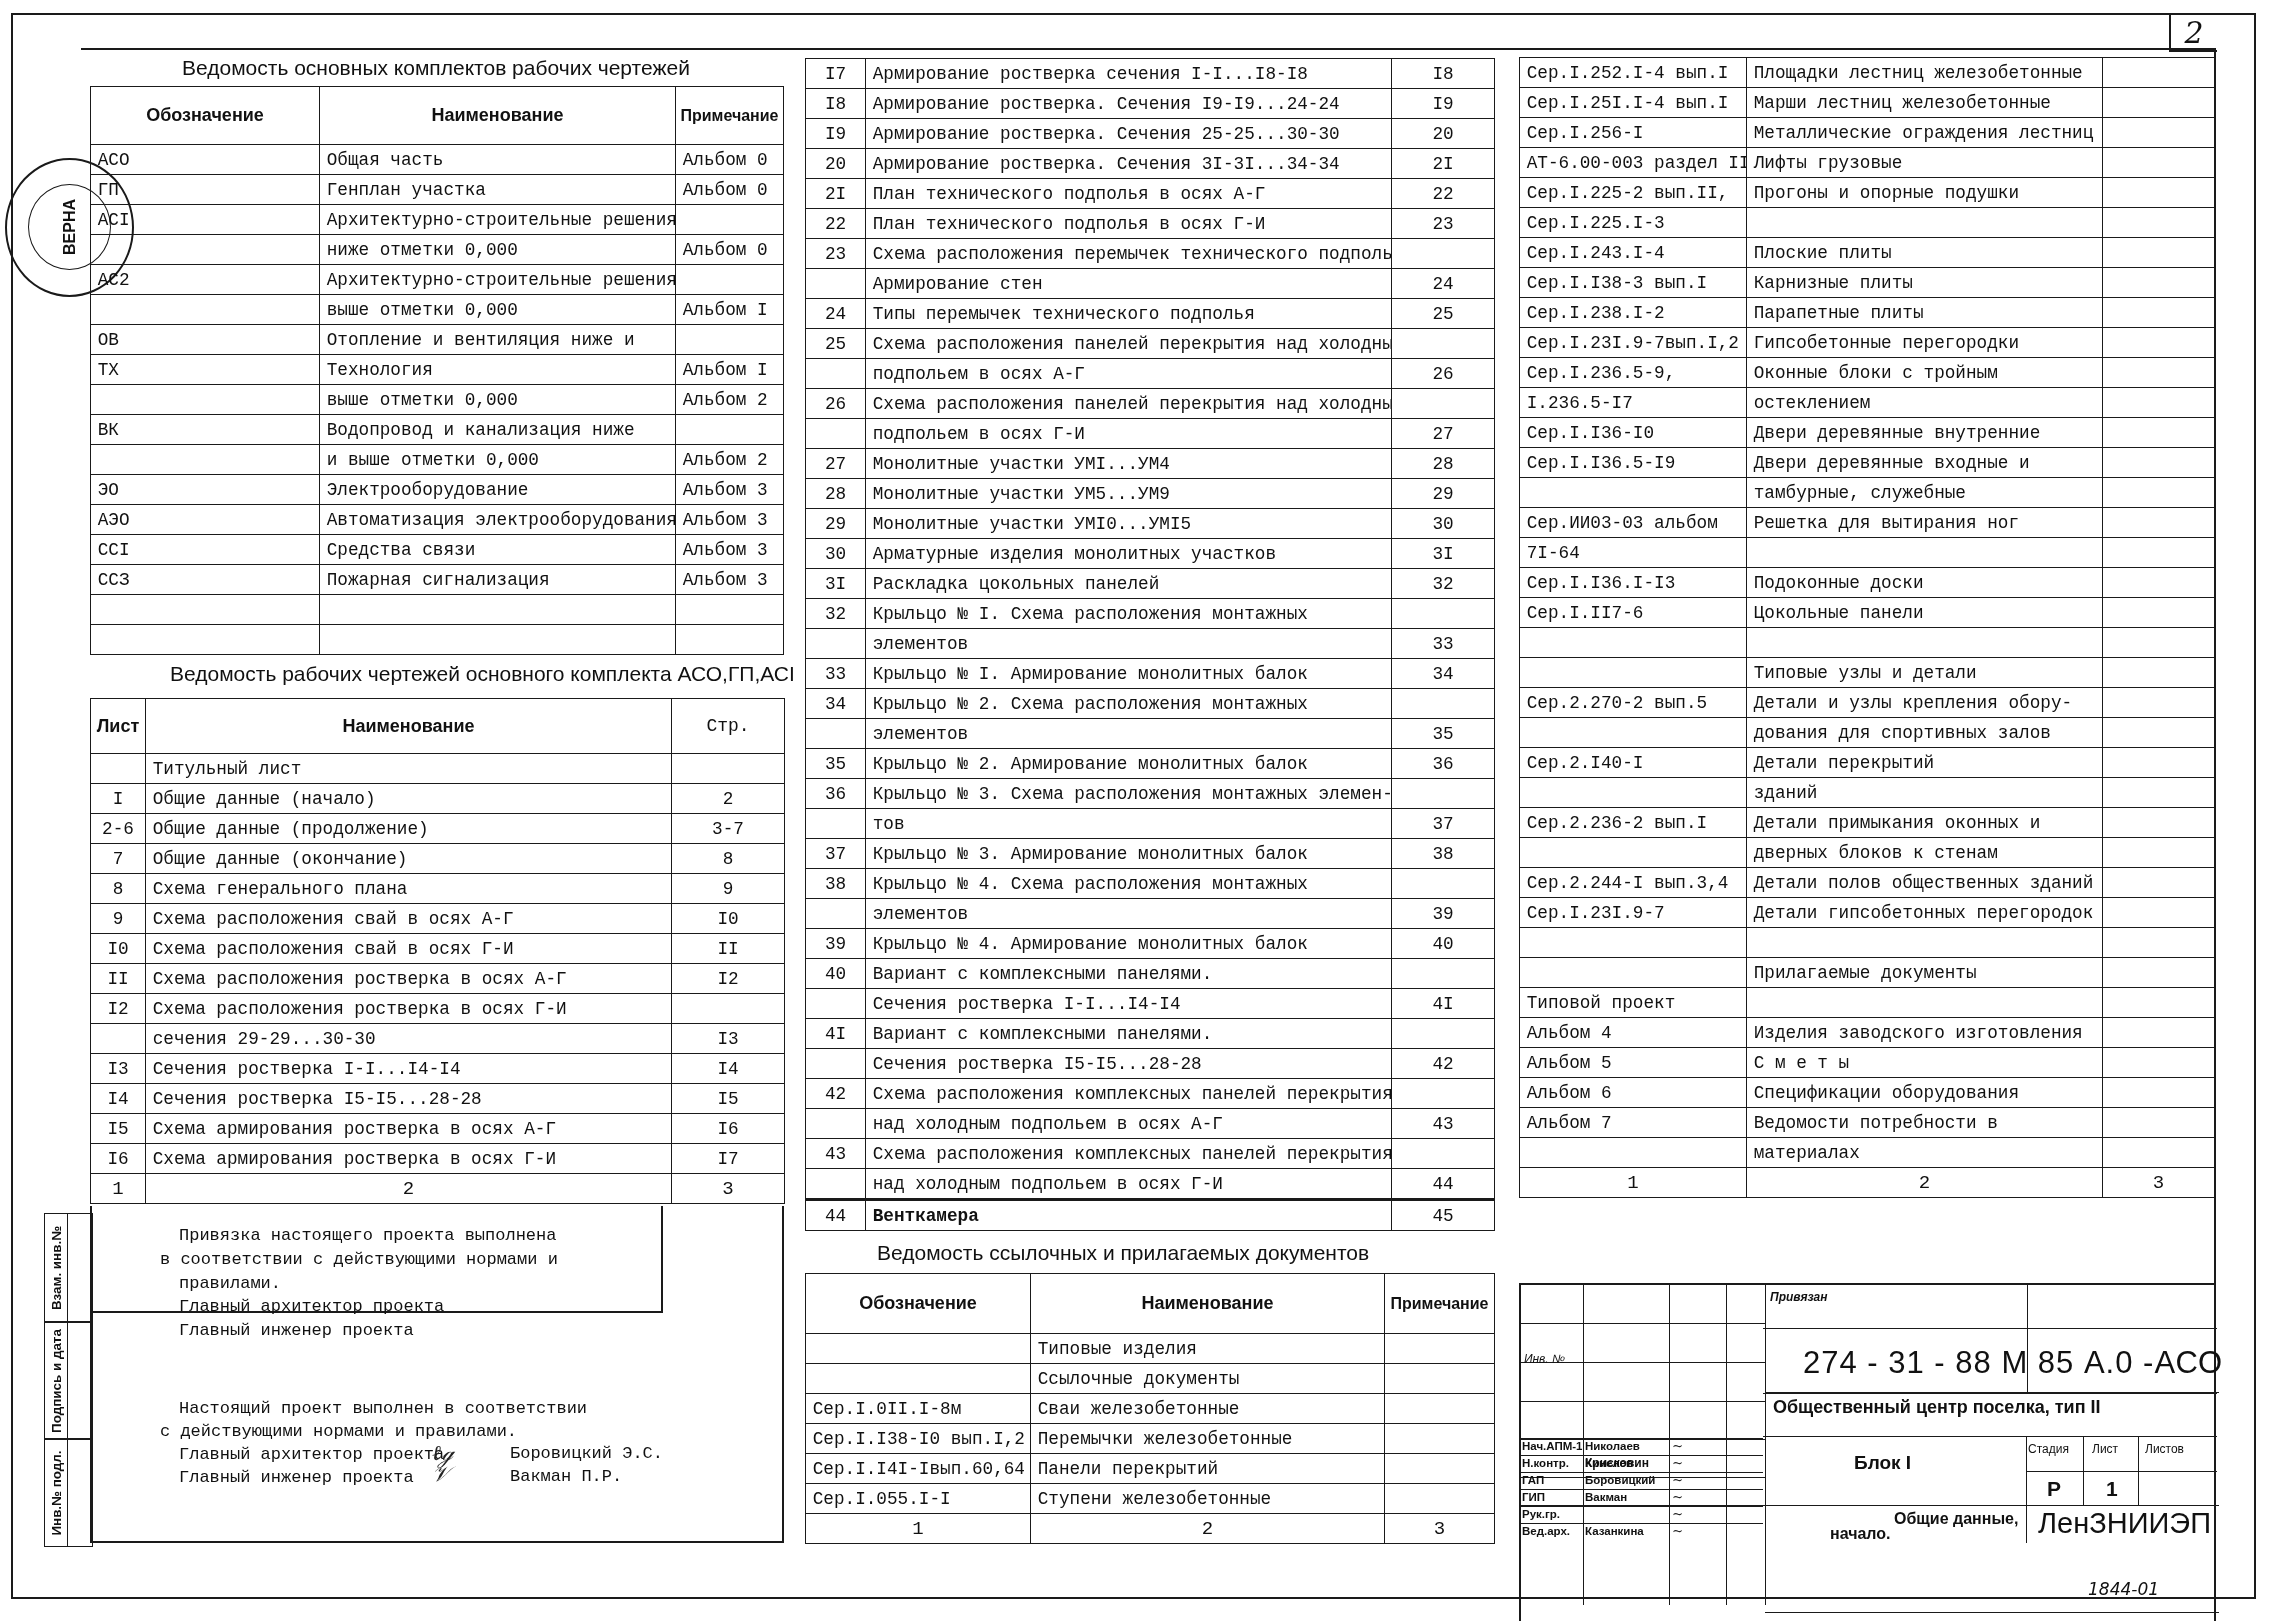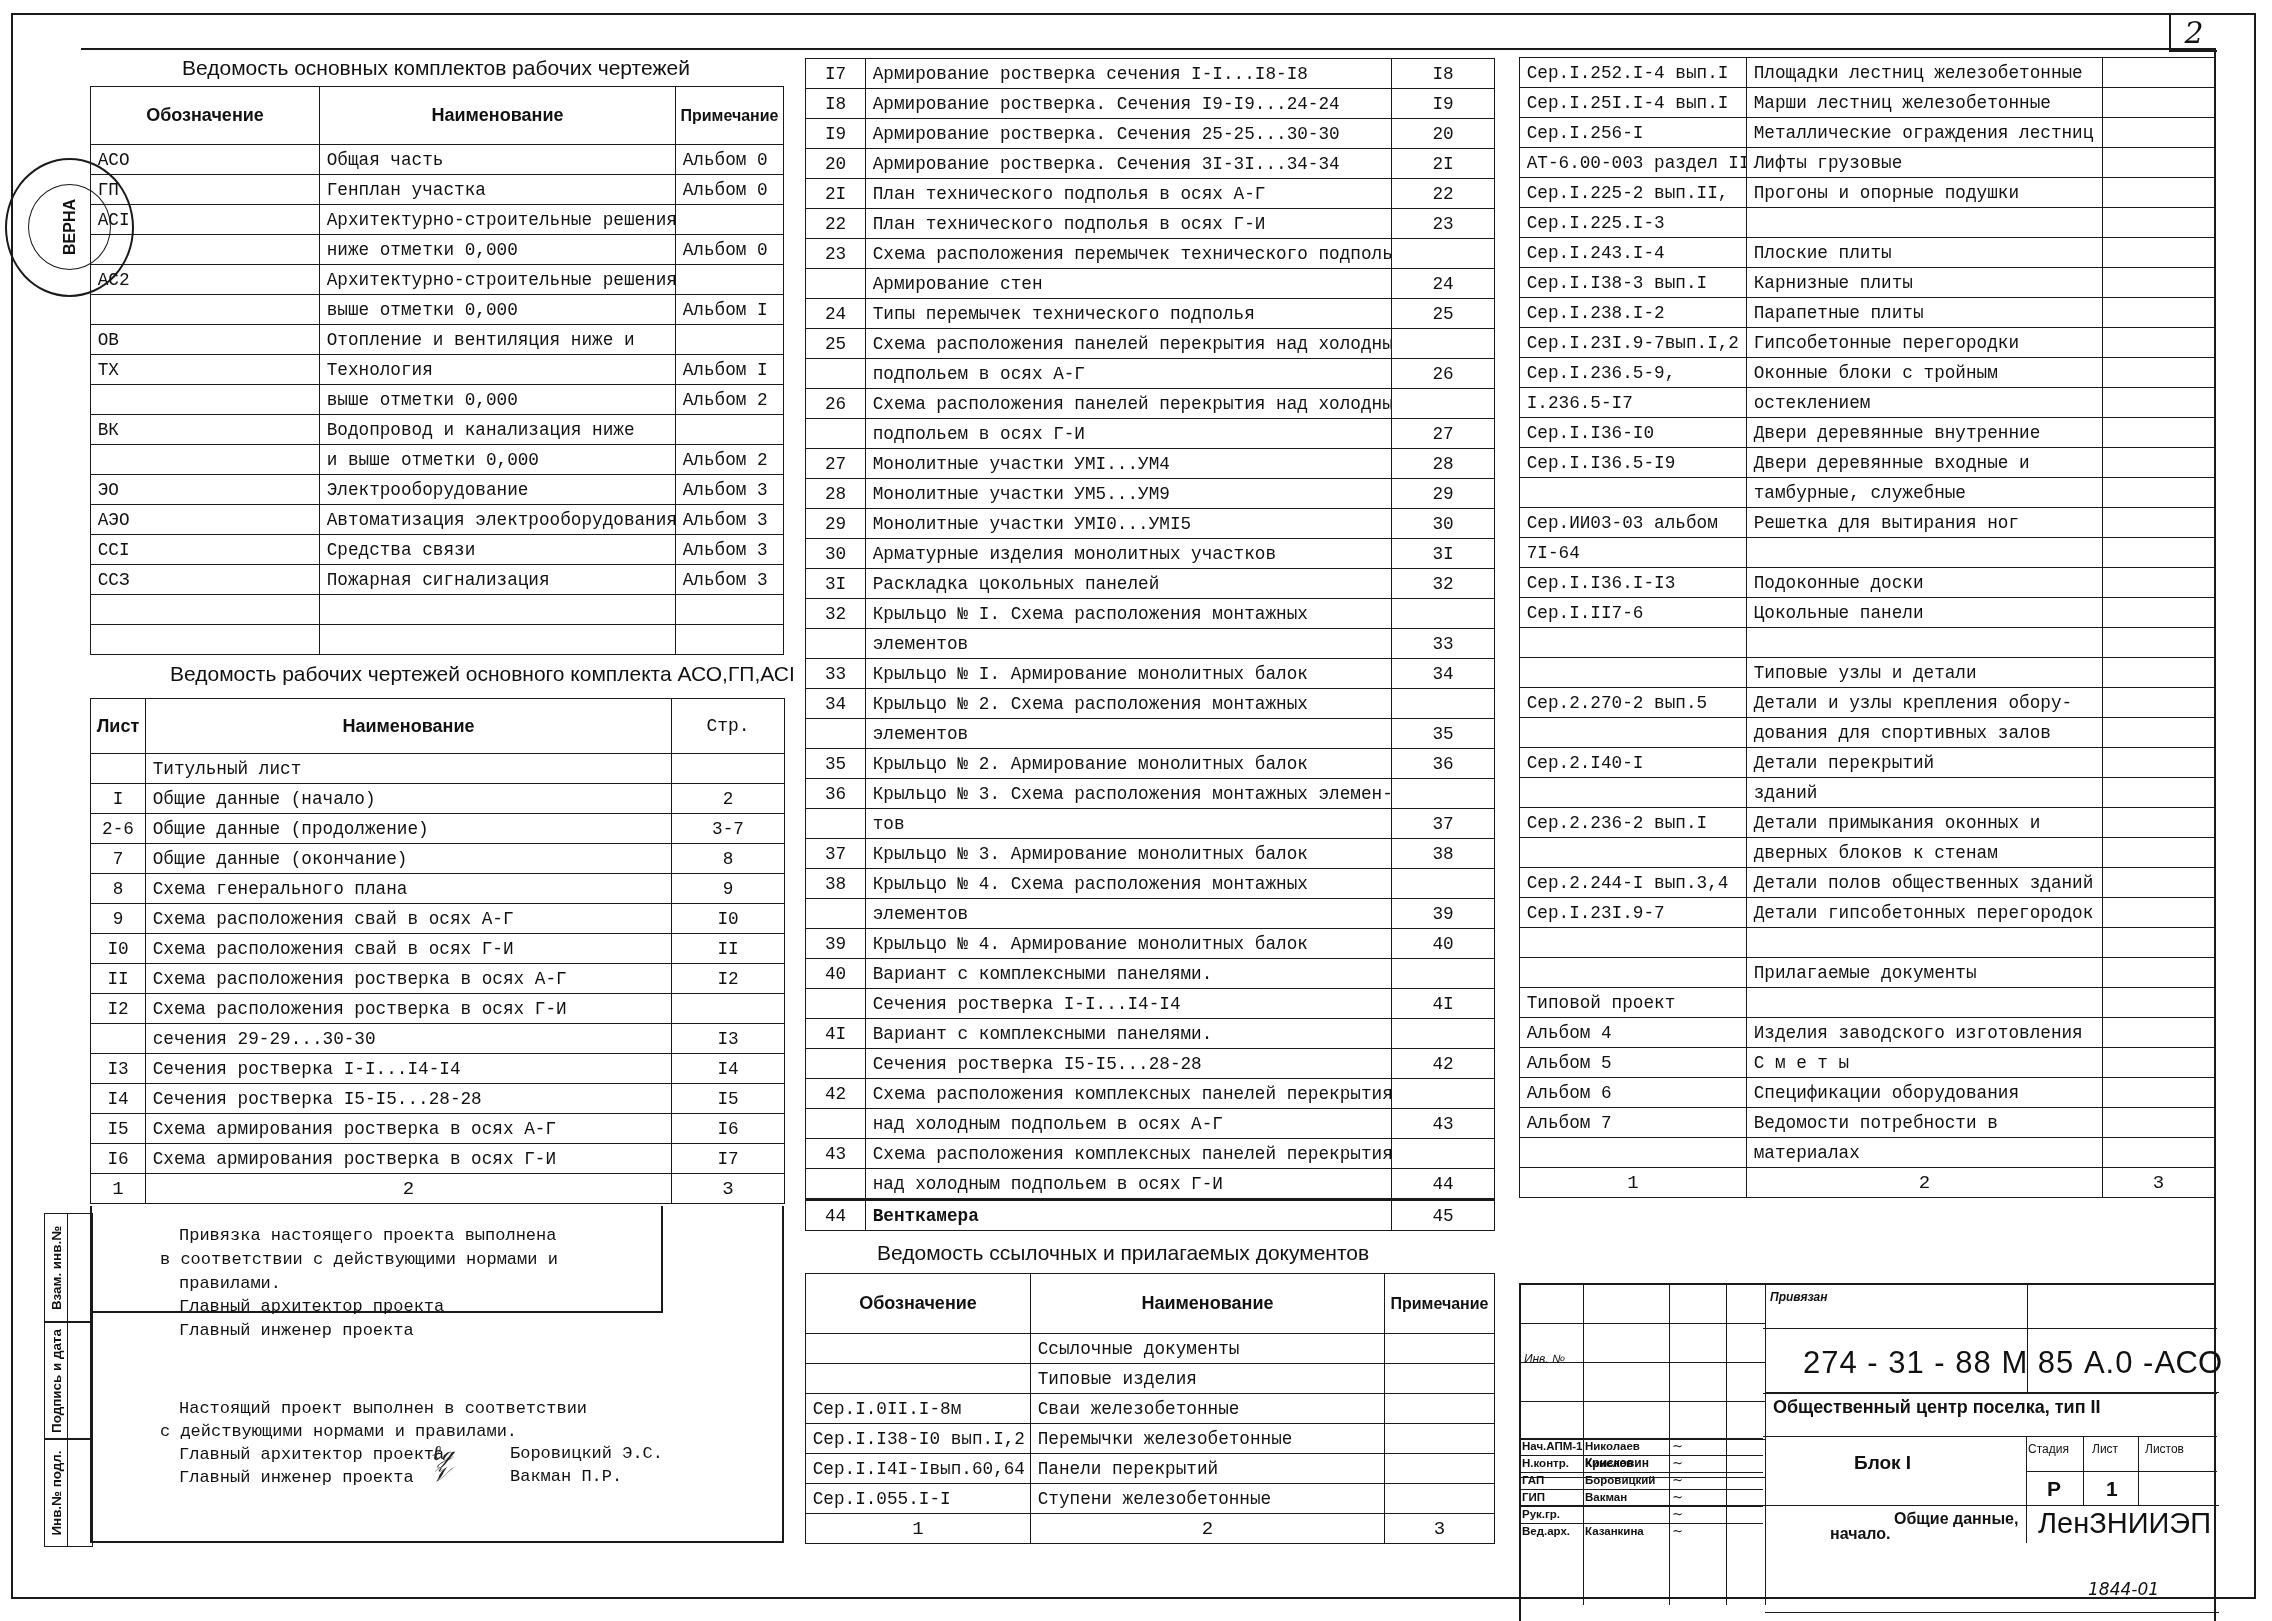"Ссылочные документы" tr { order: before "Типовые изделия" -> after "Типовые изделия" }
